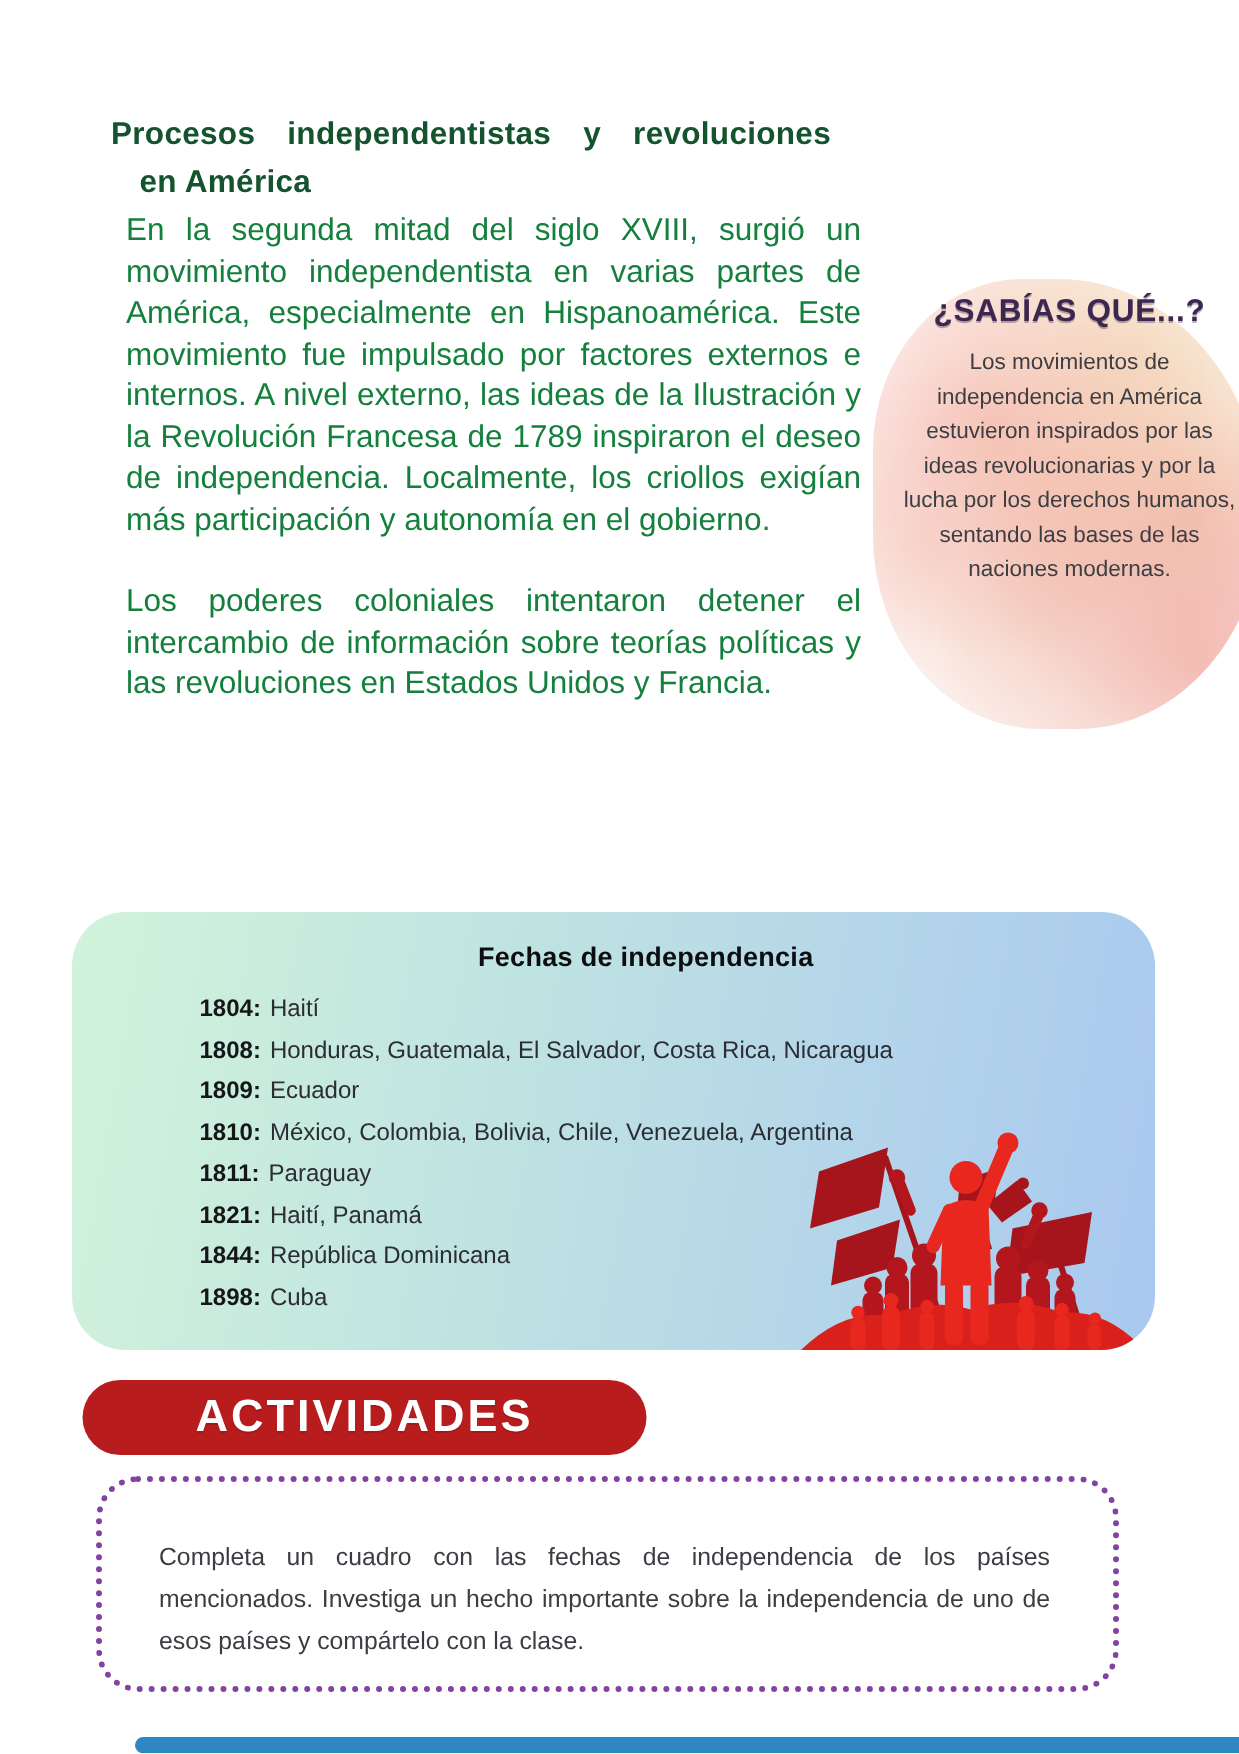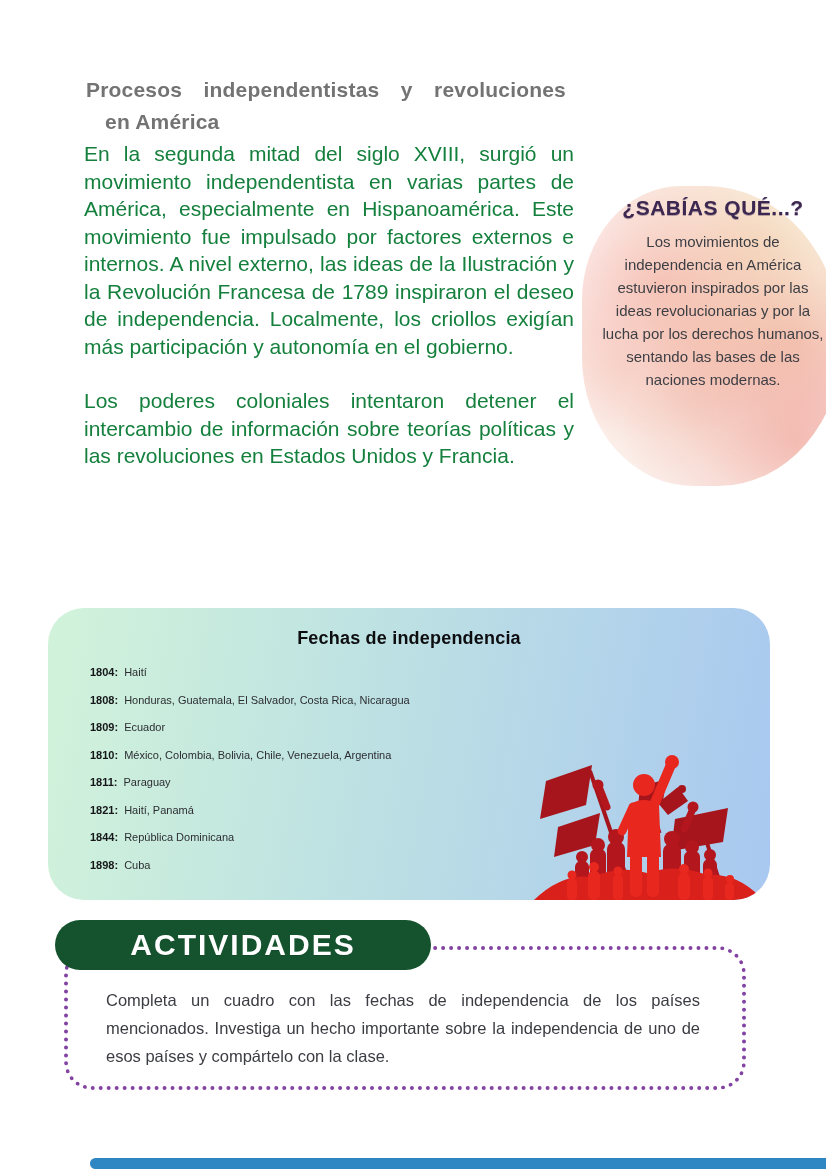"Procesos independentistas y revoluciones" .page-title { color: #737373 -> #14532d; left: 86px -> 74px }
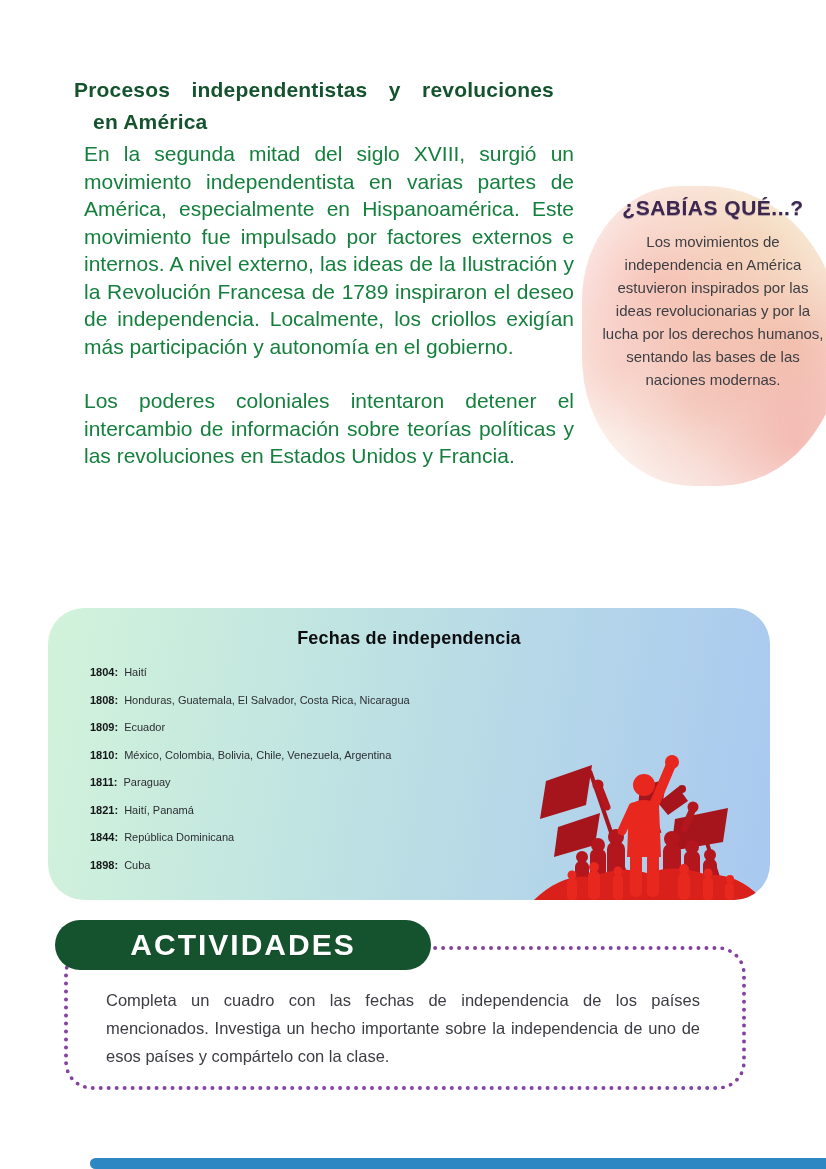"Fechas de independencia" .dates-box { padding-left: none -> 43px }
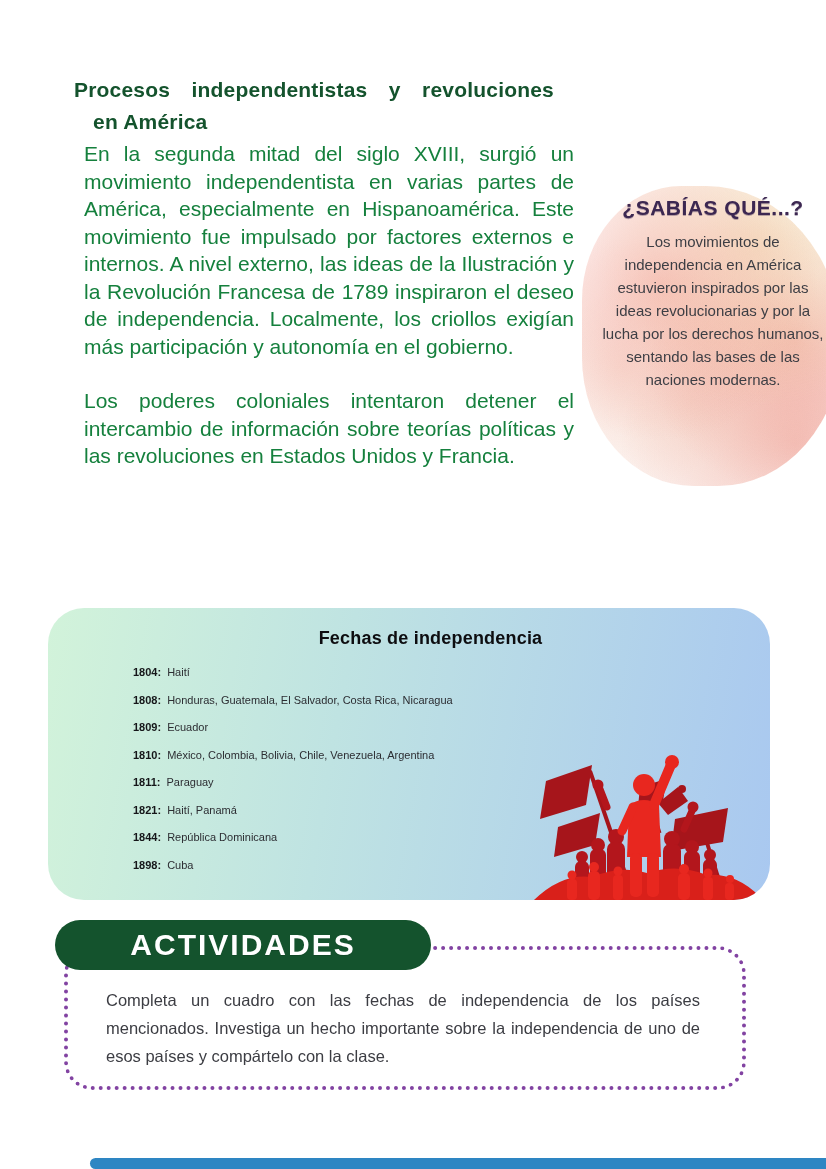"1804: Haití" .dates-list { font-size: 11px -> 16px }
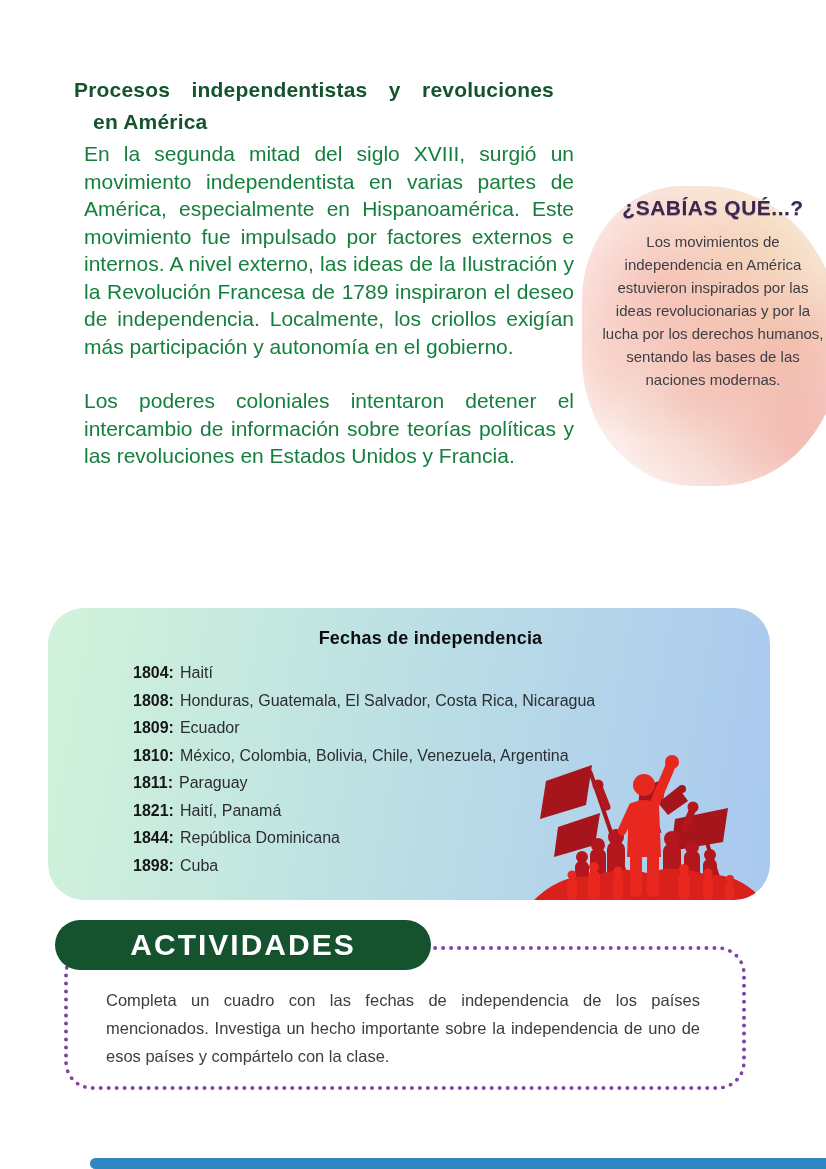"ACTIVIDADES" .activities-banner { background: #14532d -> #b91c1c }
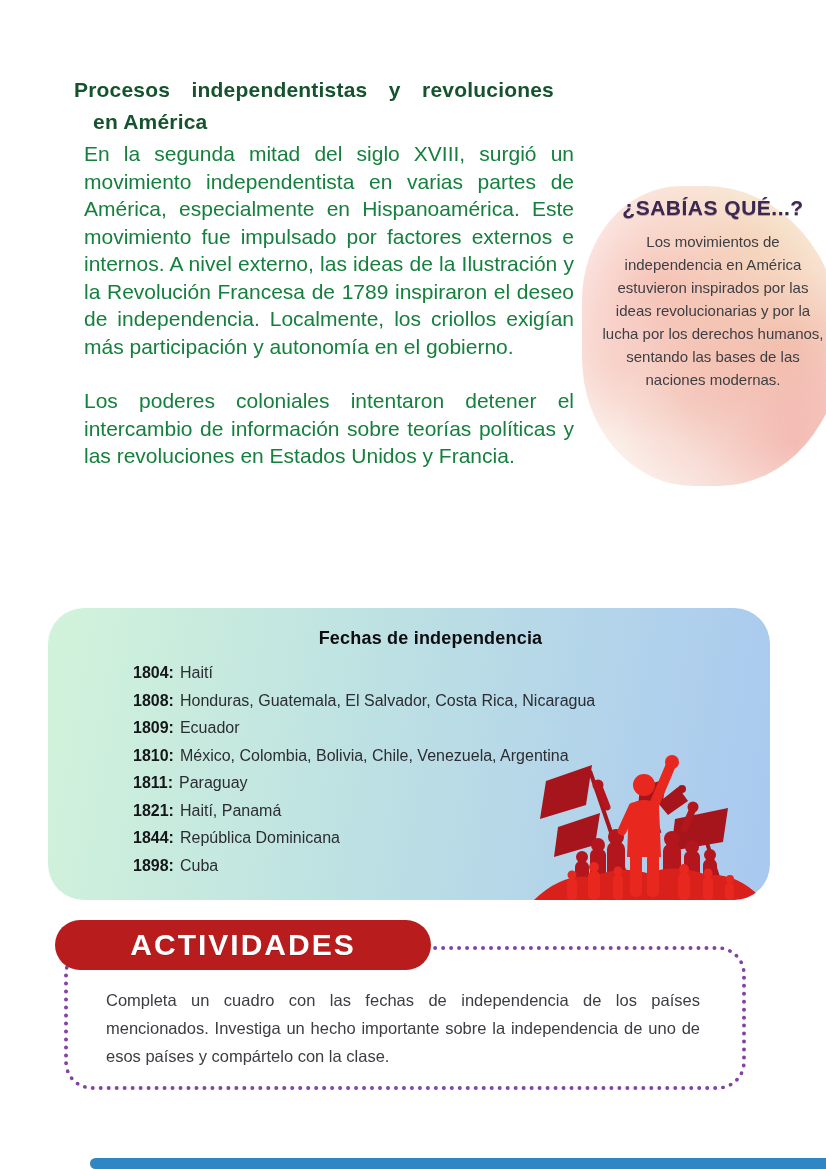"Completa un cuadro con las" .activities-box { top: 946px -> 984px }
